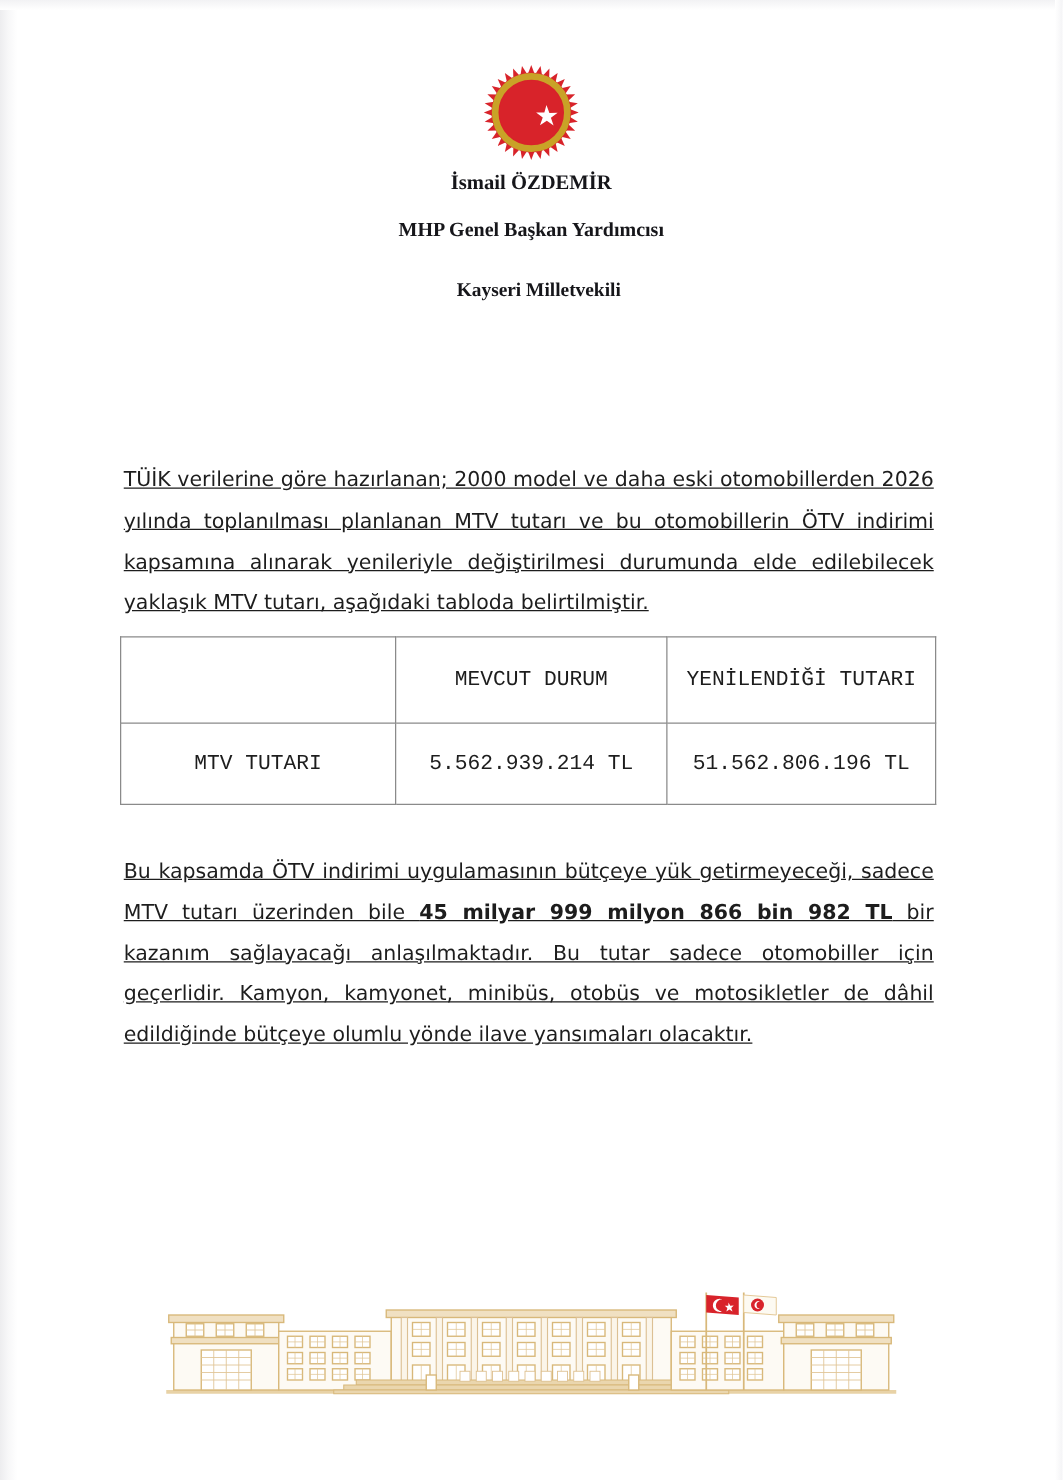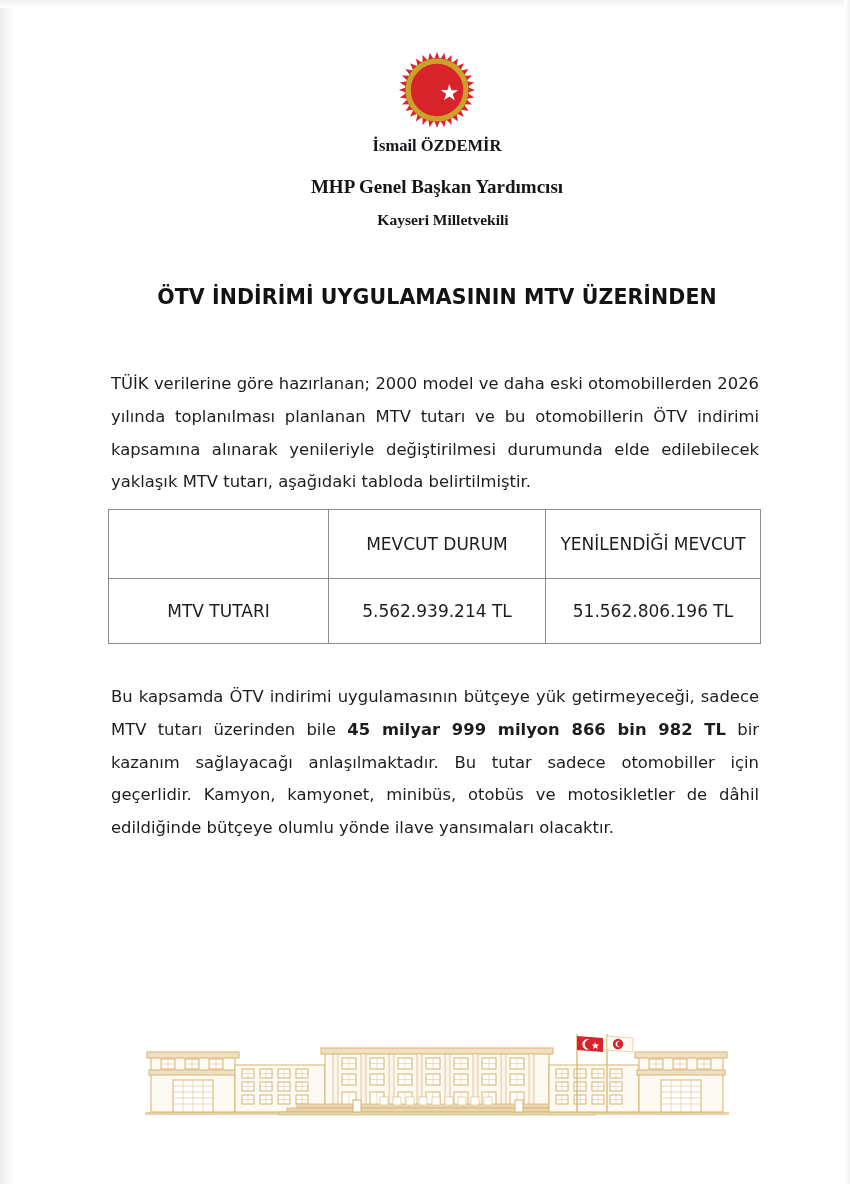"İsmail ÖZDEMİR" .sheet { left: 12px -> 0 }
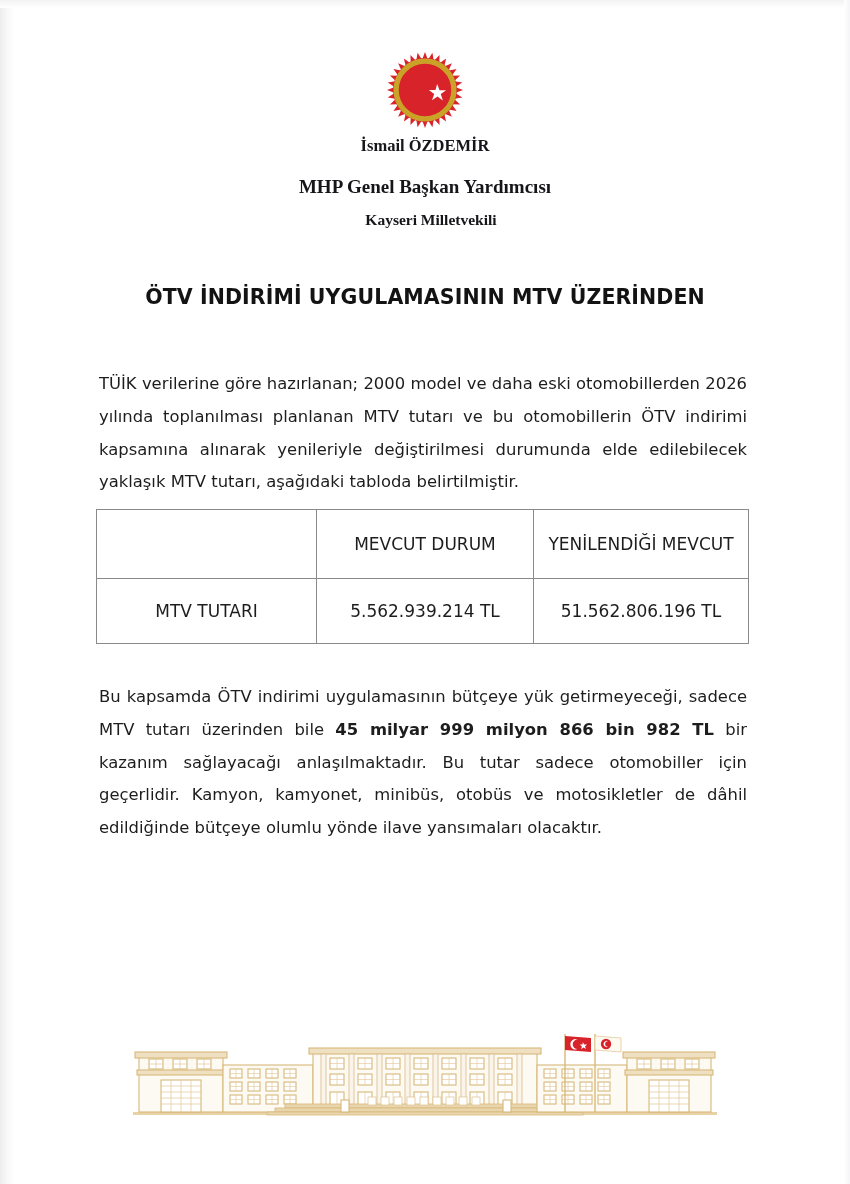"MHP Genel Başkan Yardımcısı" .letterhead .lh-line.l2 { font-size: 19px -> 16px; margin-bottom: 16px -> 32px }
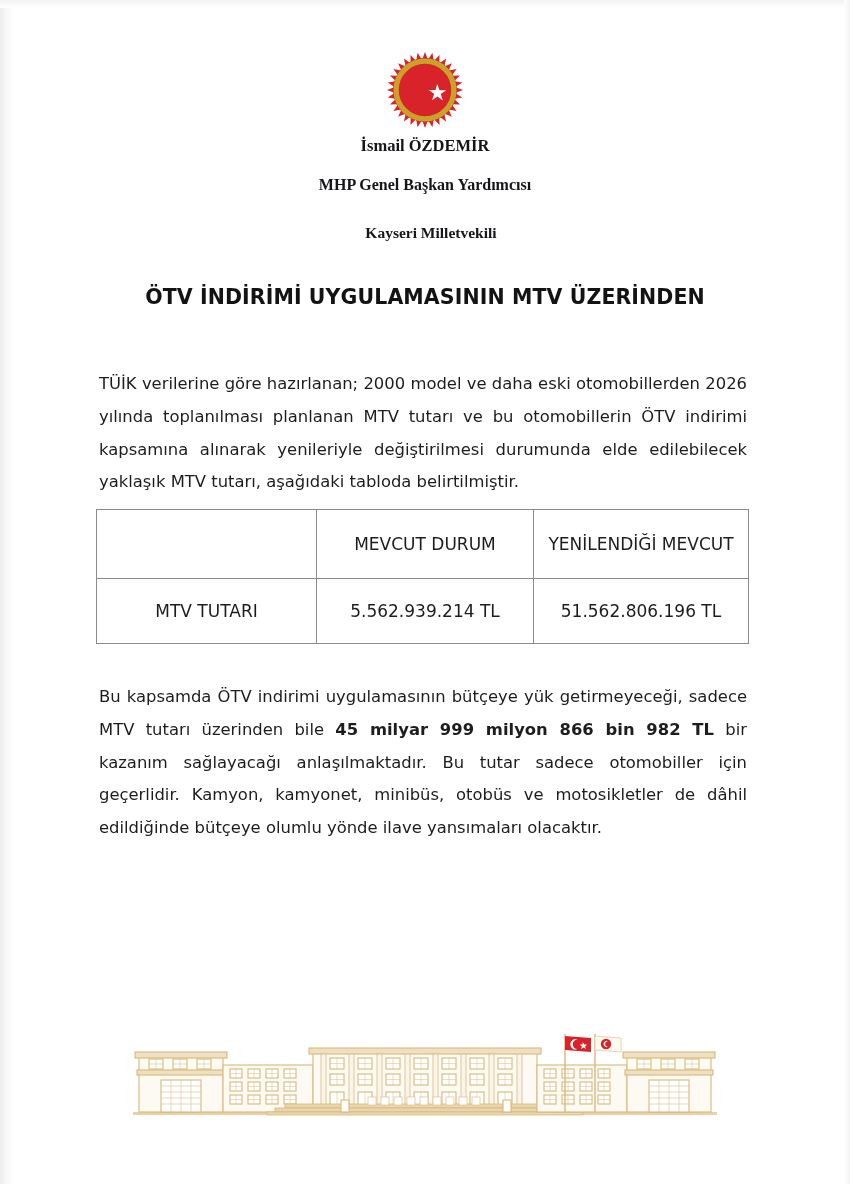"ÖTV İNDİRİMİ UYGULAMASININ MTV ÜZERİNDEN" div { html: <div>ÖTV İNDİRİMİ UYGULAMASININ MTV ÜZERİNDEN</div> -> none }
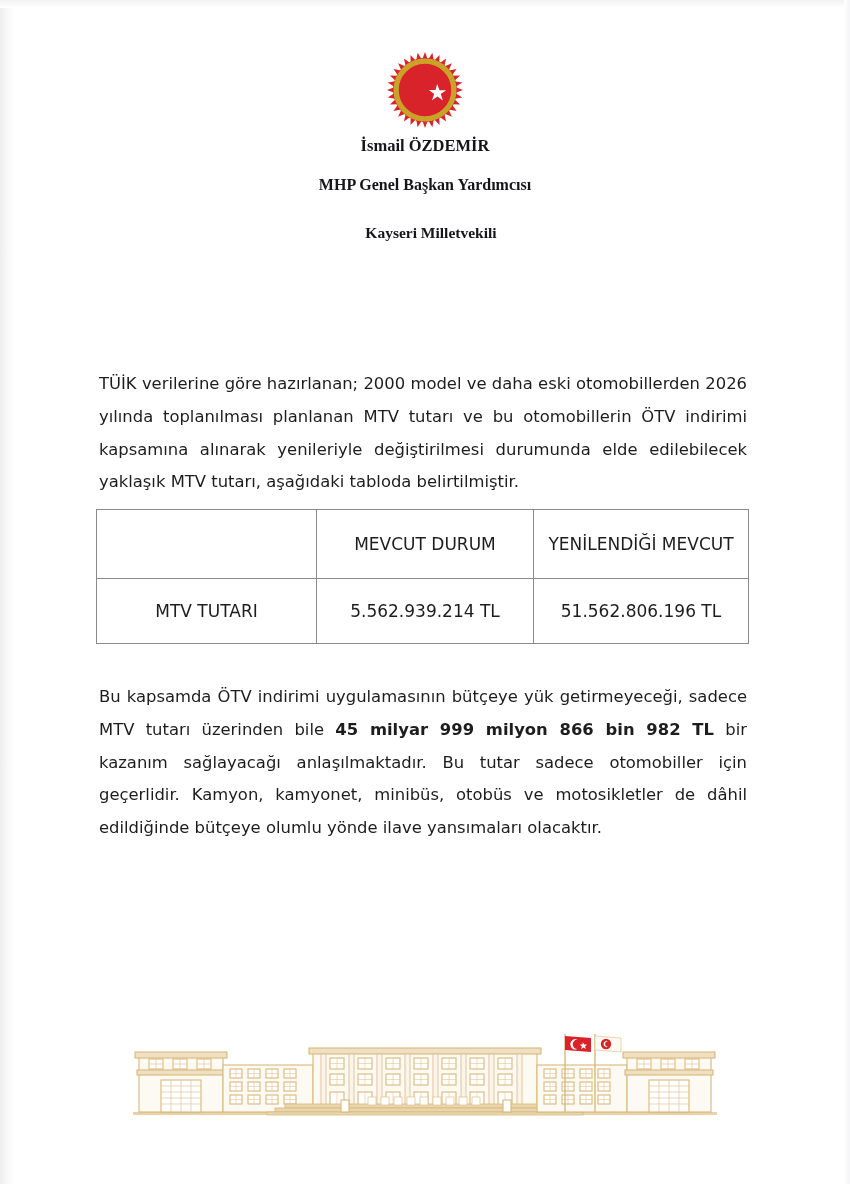"TÜİK verilerine göre hazırlanan; 2000" .para { text-decoration: none -> underline }
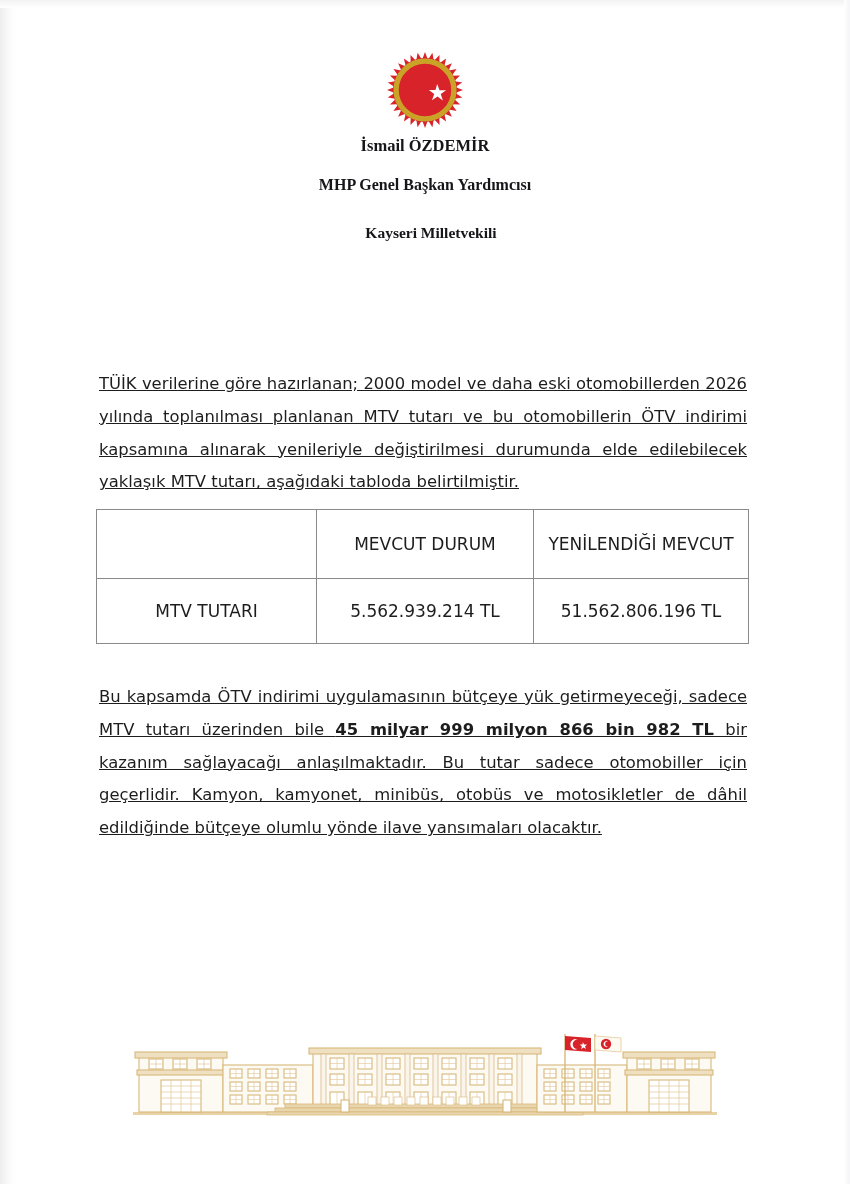"MEVCUT DURUM" .mtv-table td { font-family: none -> Liberation Mono, monospace }
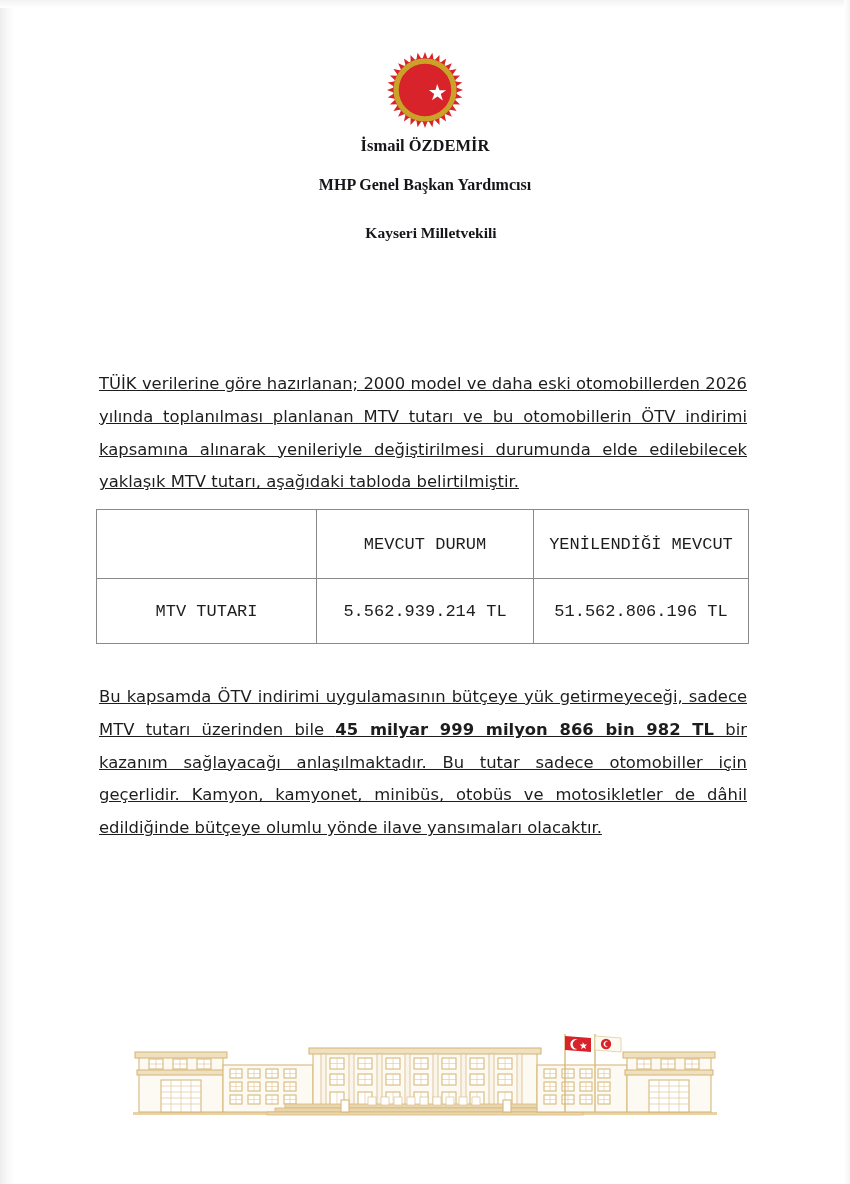"YENİLENDİĞİ MEVCUT" td.col-c { text: MEVCUT -> TUTARI }
